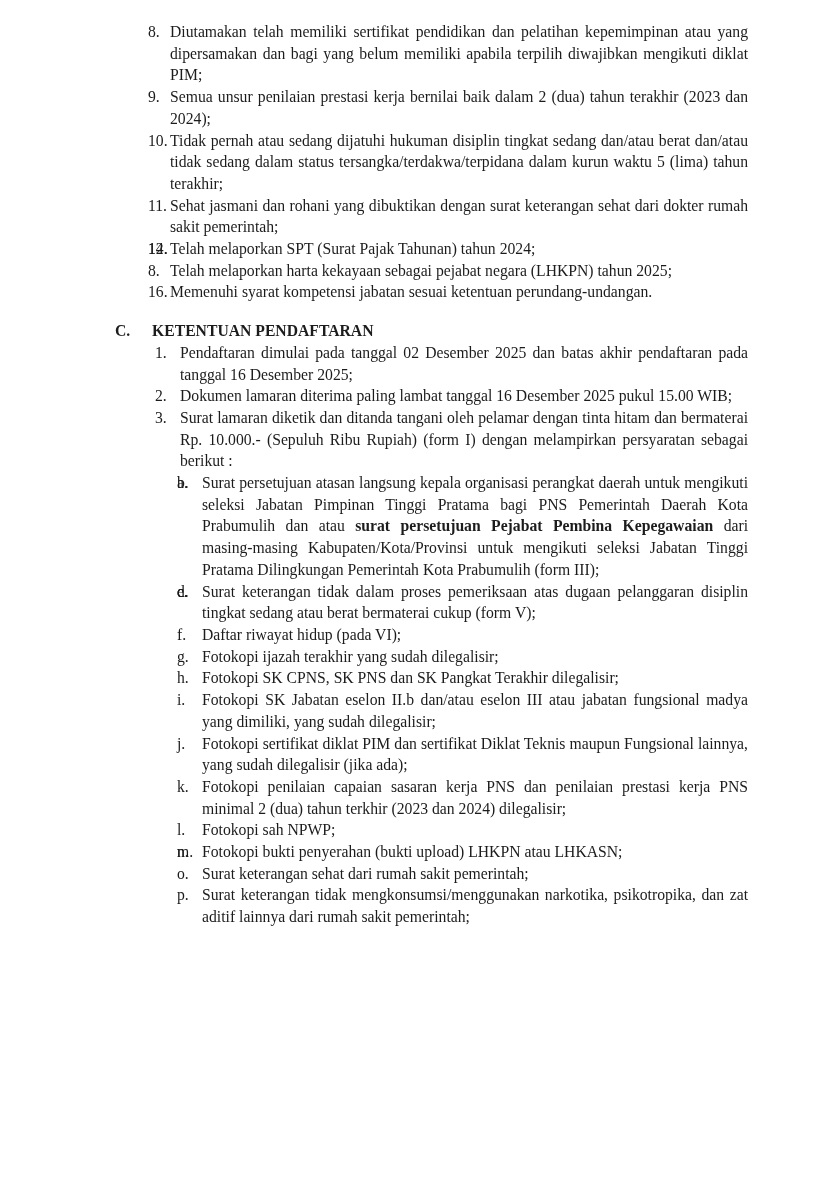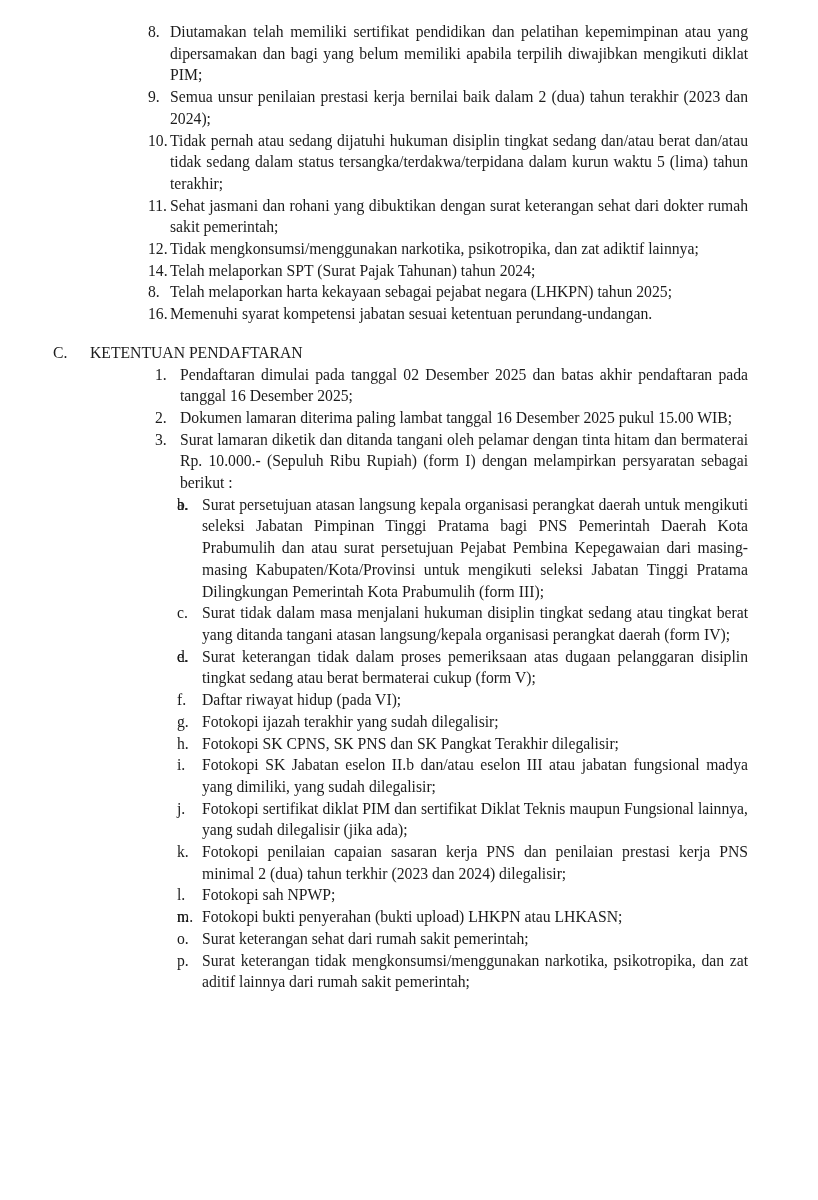"Tidak mengkonsumsi/menggunakan" span { html: <span>Tidak mengkonsumsi/menggunakan narkotika, psikotropika, dan zat adiktif lainnya;</span> -> none }
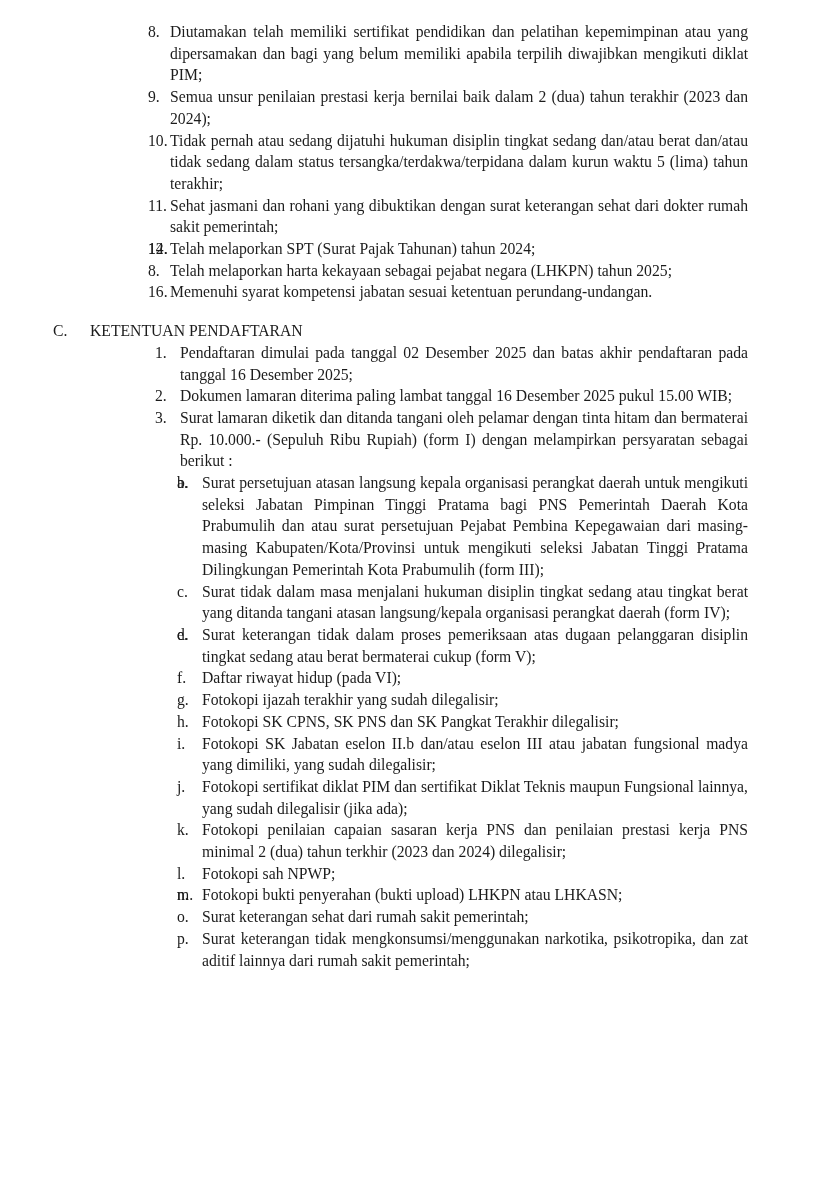"C. KETENTUAN PENDAFTARAN" .section-head { font-weight: normal -> bold; margin-left: 53px -> 115px }
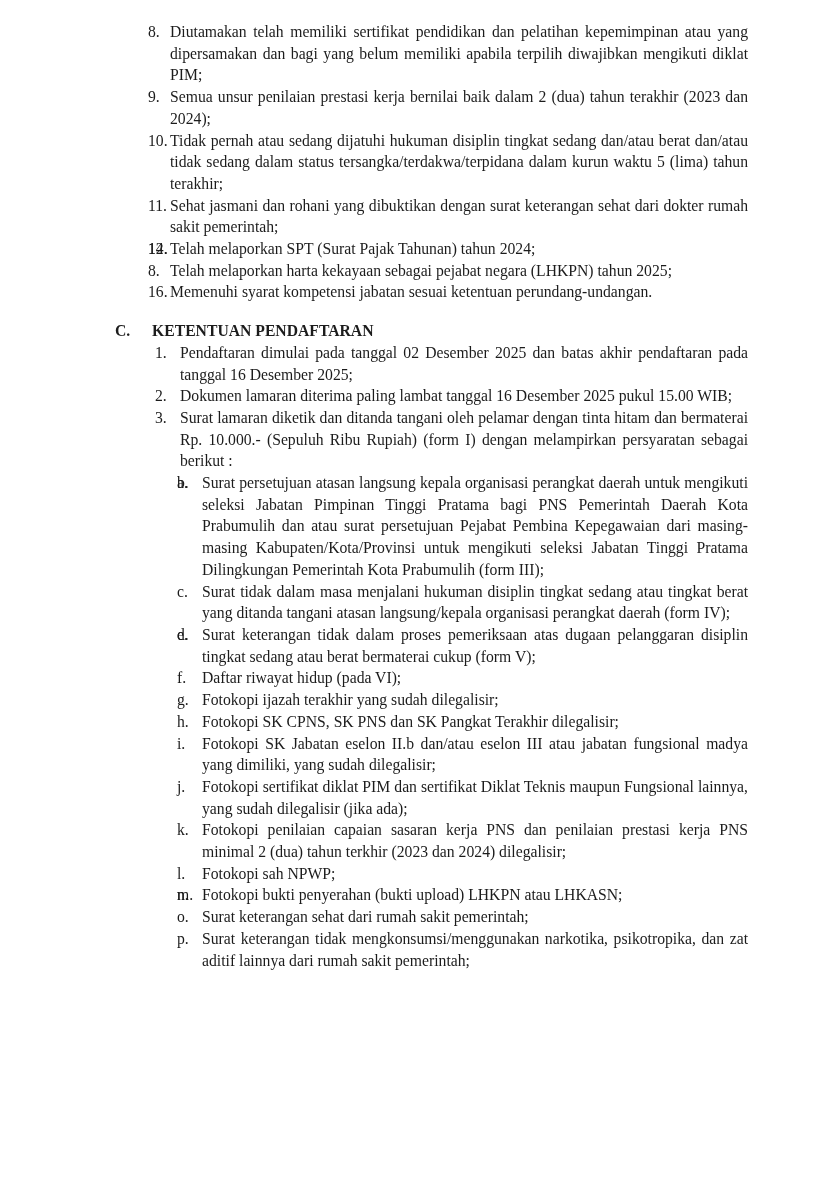"surat persetujuan Pejabat Pembina" .bold { font-weight: normal -> bold }
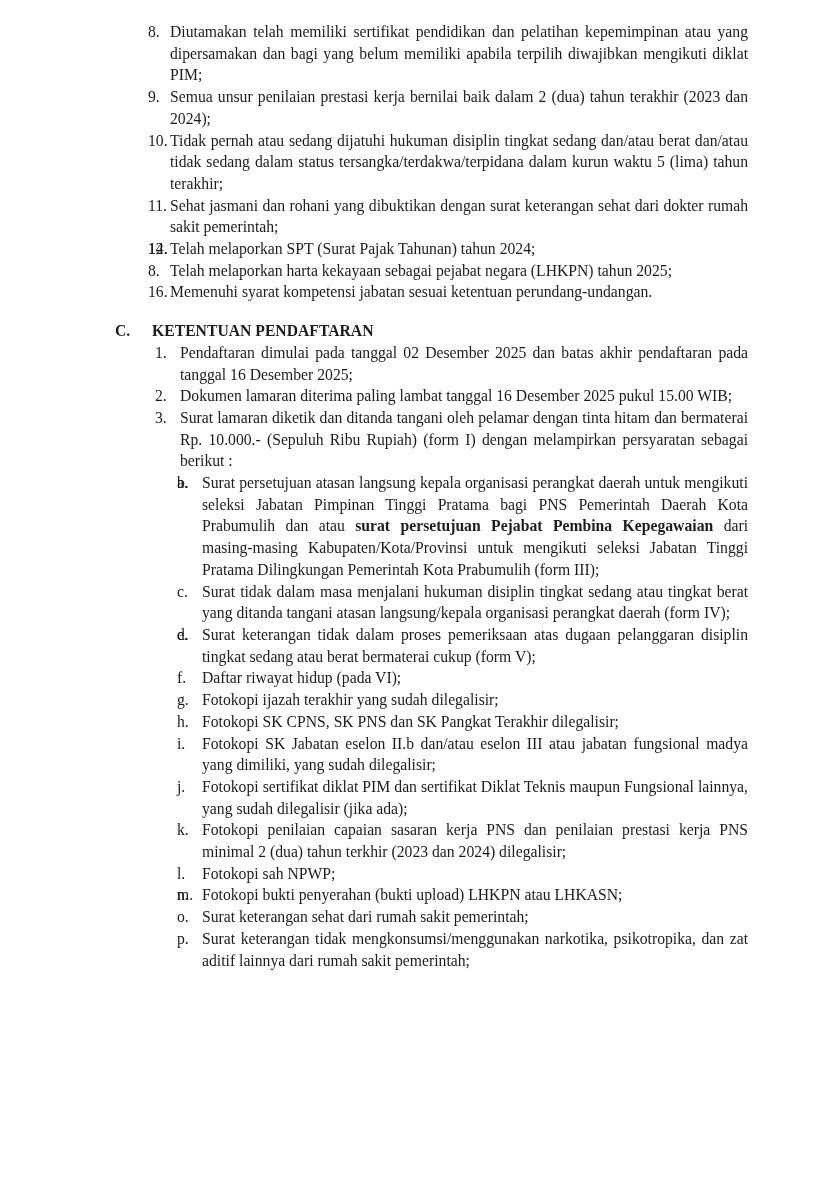"Surat tidak dalam masa menjalani" span { html: <span>Surat tidak dalam masa menjalani hukuman disiplin tingkat sedang atau tingkat berat yang ditanda tangani atasan langsung/kepala organisasi perangkat daerah (form IV);</span> -> none }
